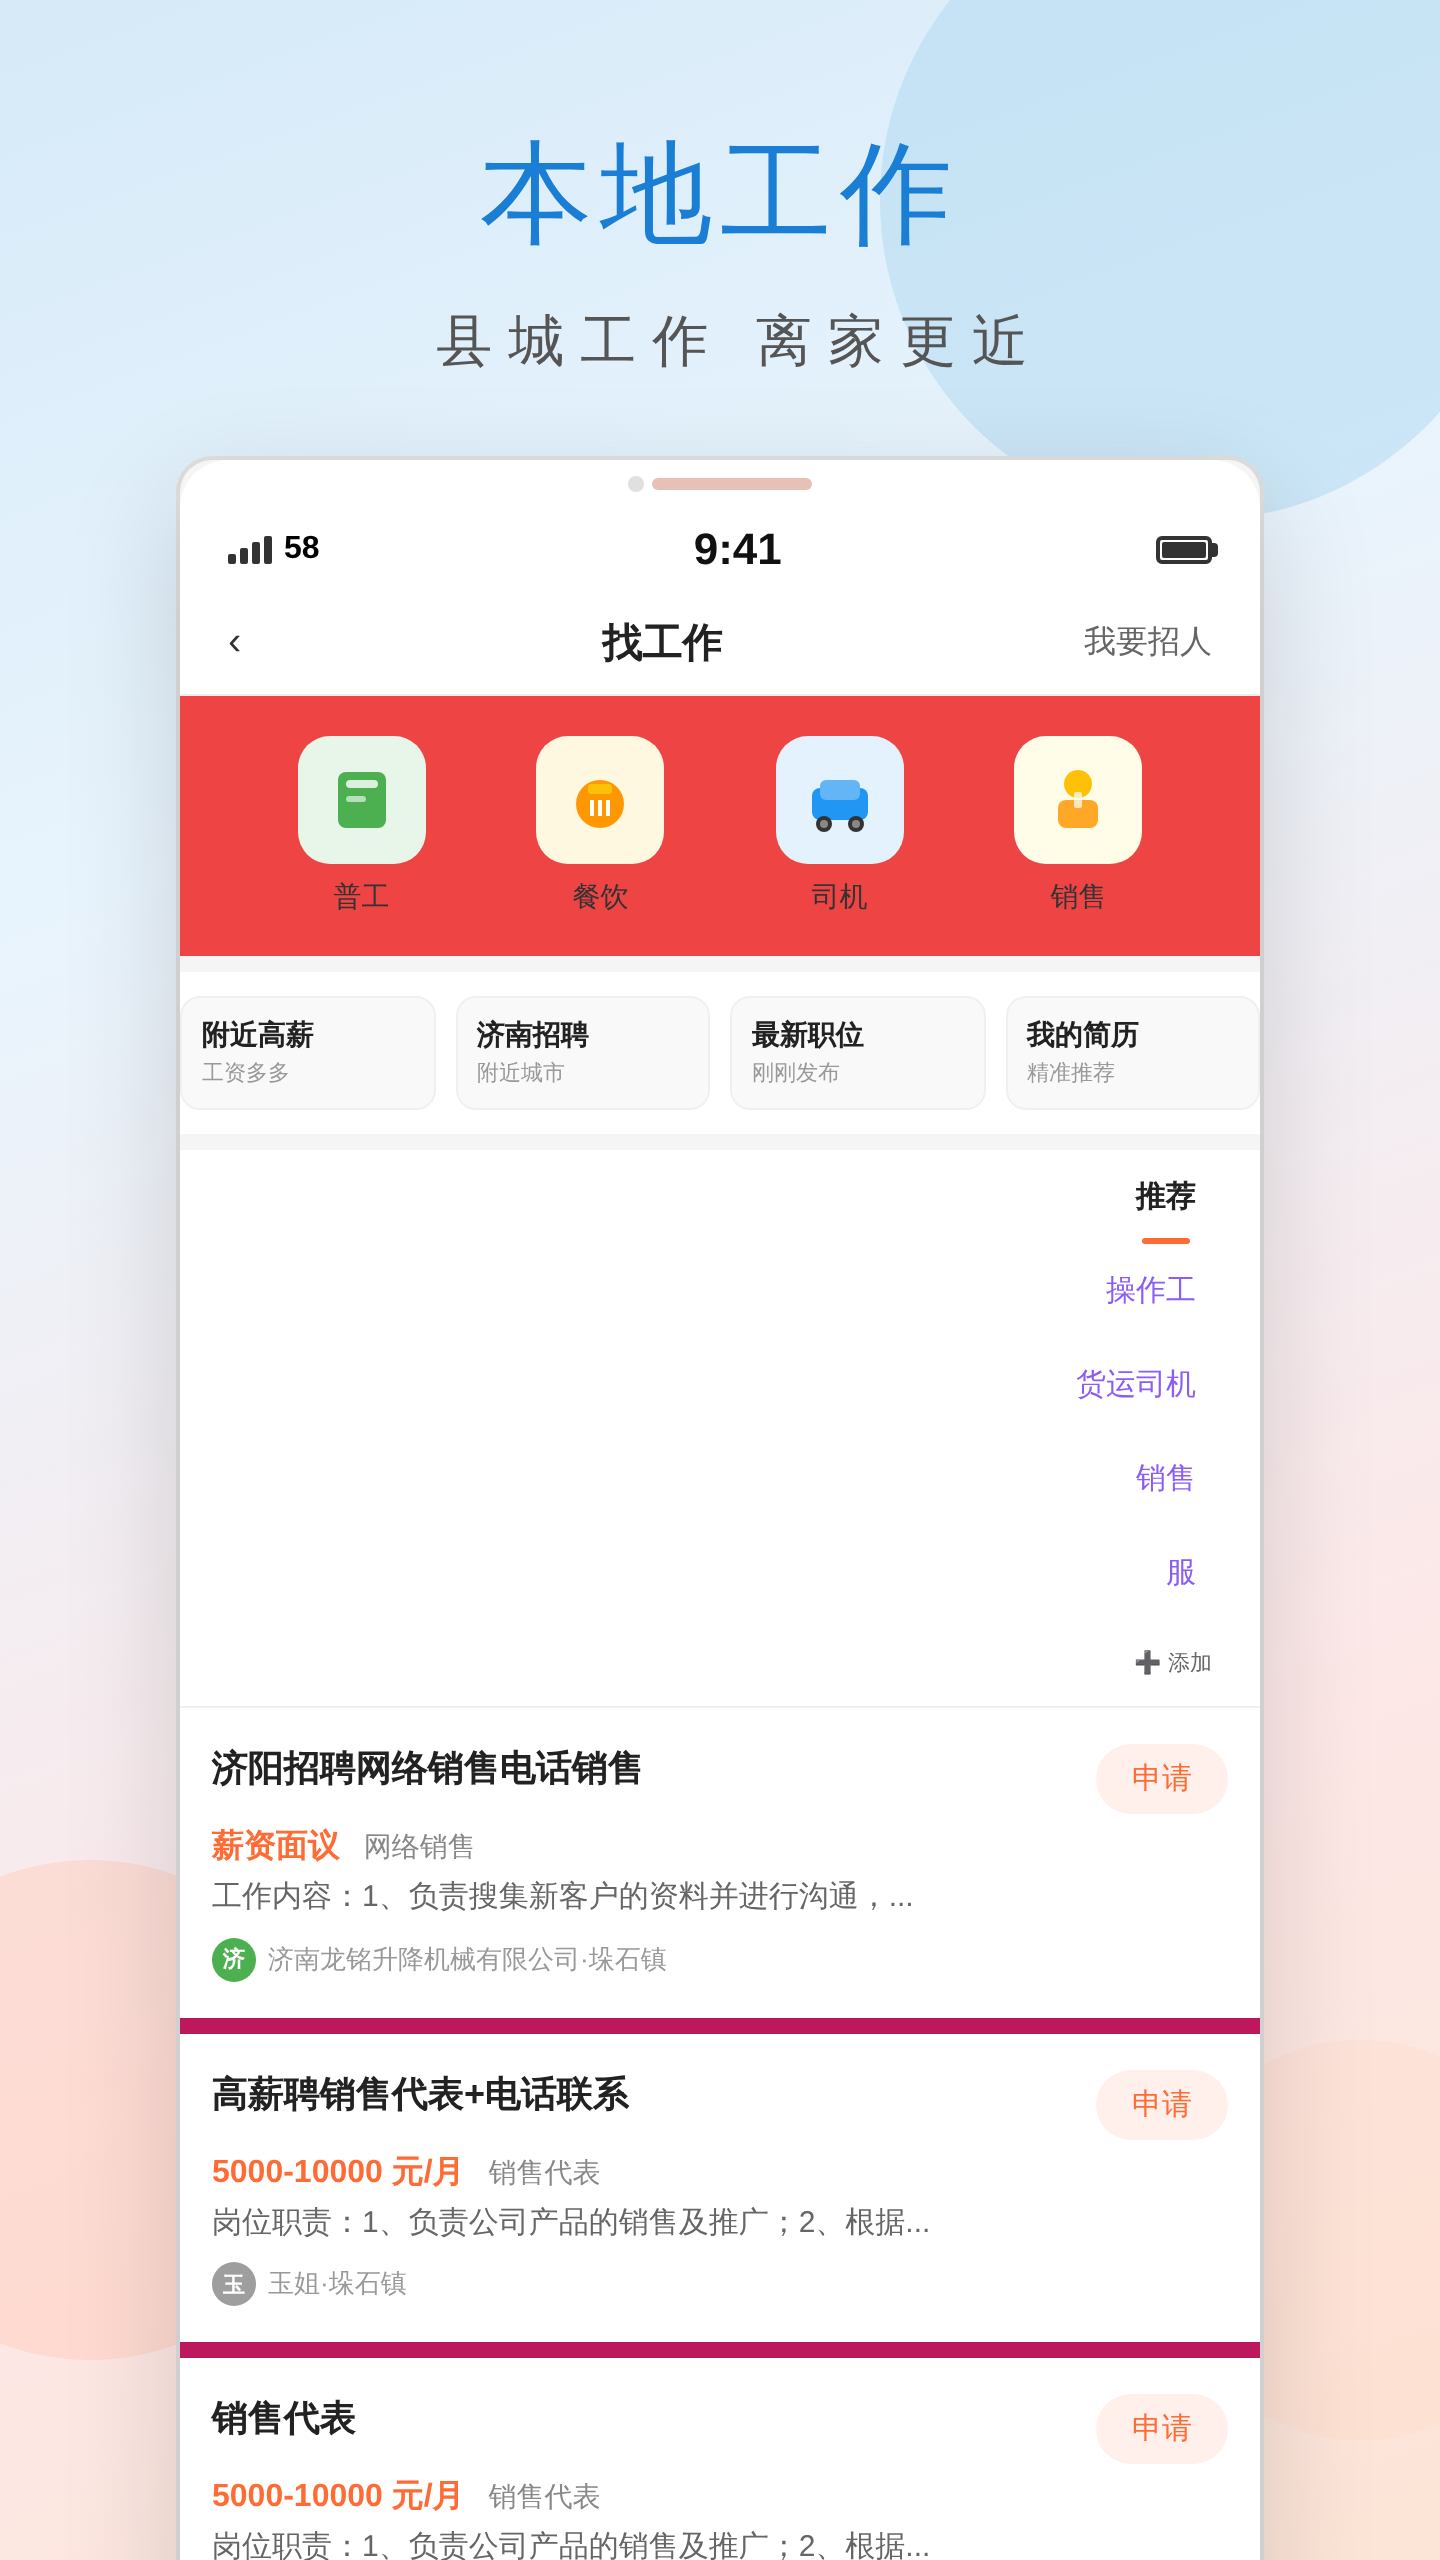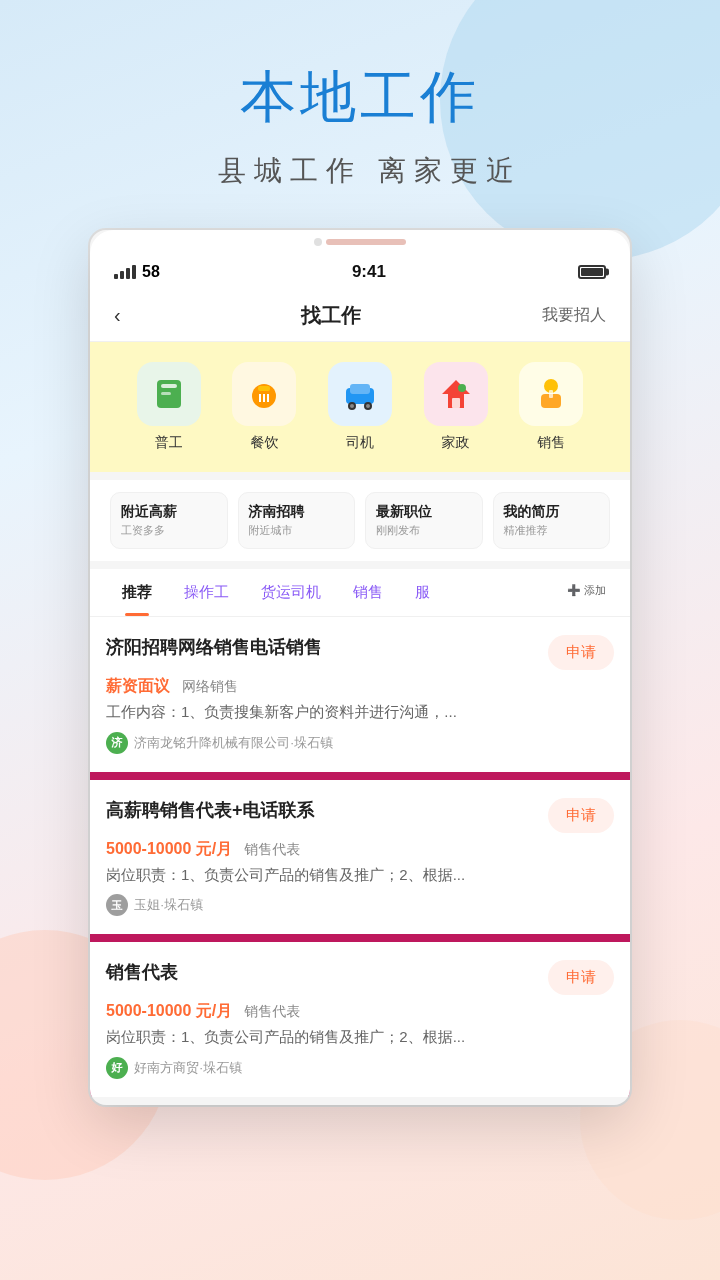"9:41" .status-time { font-size: 17px -> 22px }
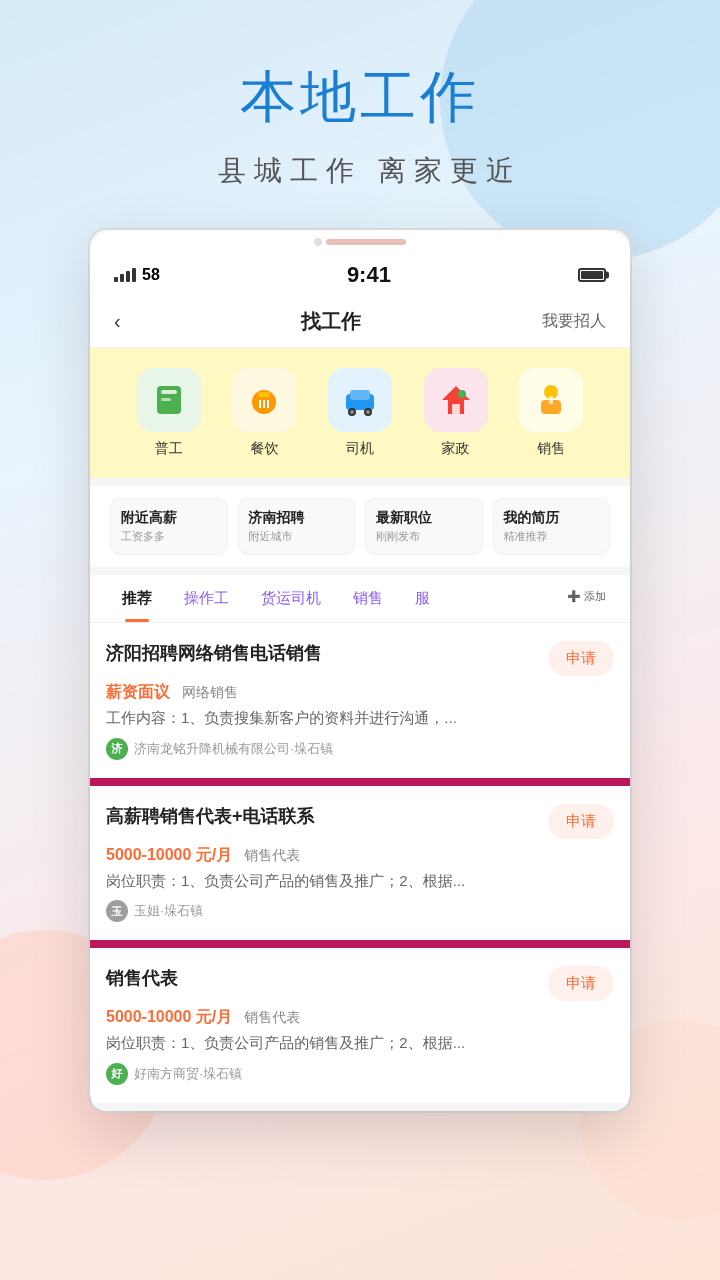"普工" .category-section { background: #fef9c3 -> #ef4444 }
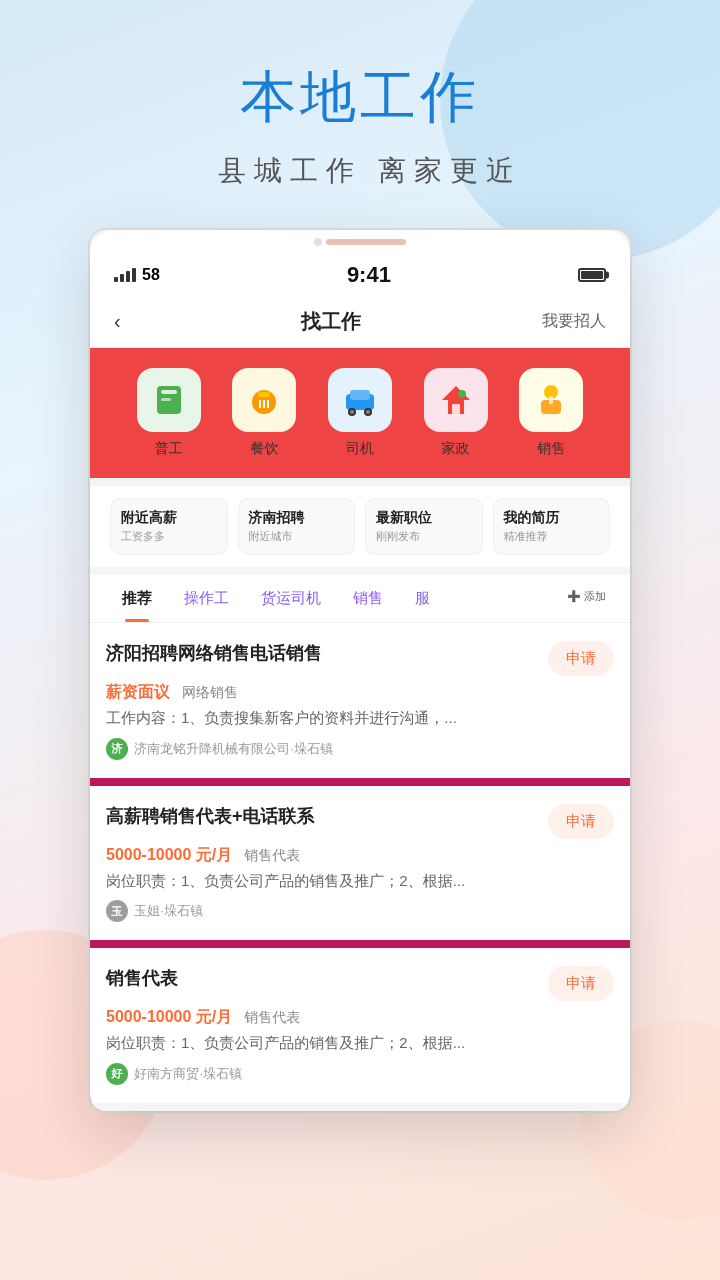"家政" div.category-item { html: <div> <div> <svg> <polygon></polygon> <rect></rect> <circle></circle> </svg> </div> <div>家政</div> </div> -> none }
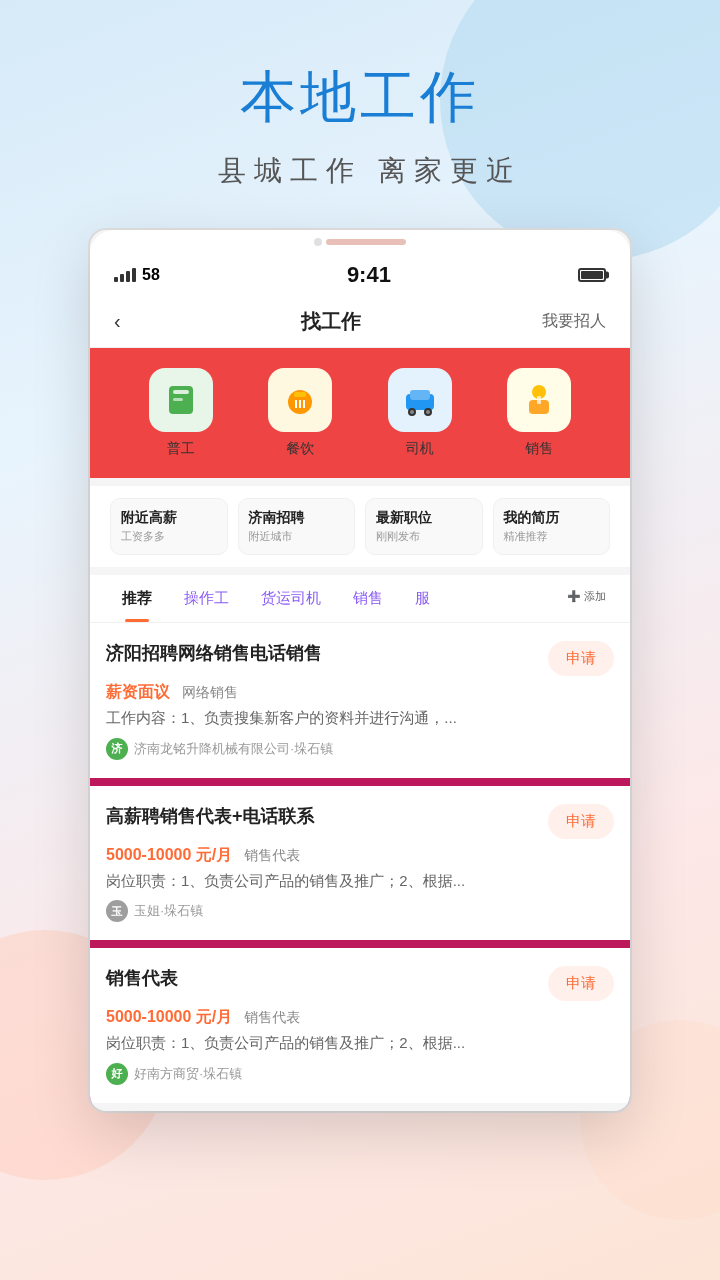"附近高薪" .quick-links { padding: 12px 20px -> 12px 0 }
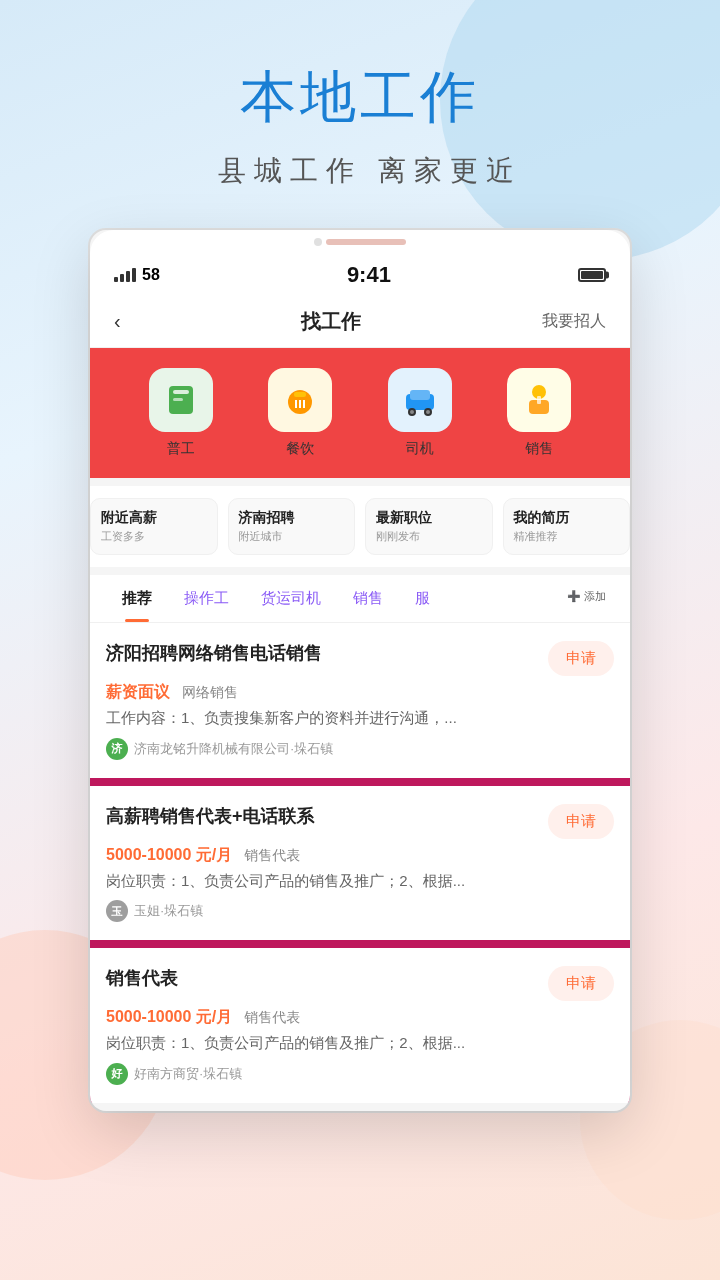"推荐" .tab-section { align-items: flex-start -> flex-end; flex-direction: none -> column }
